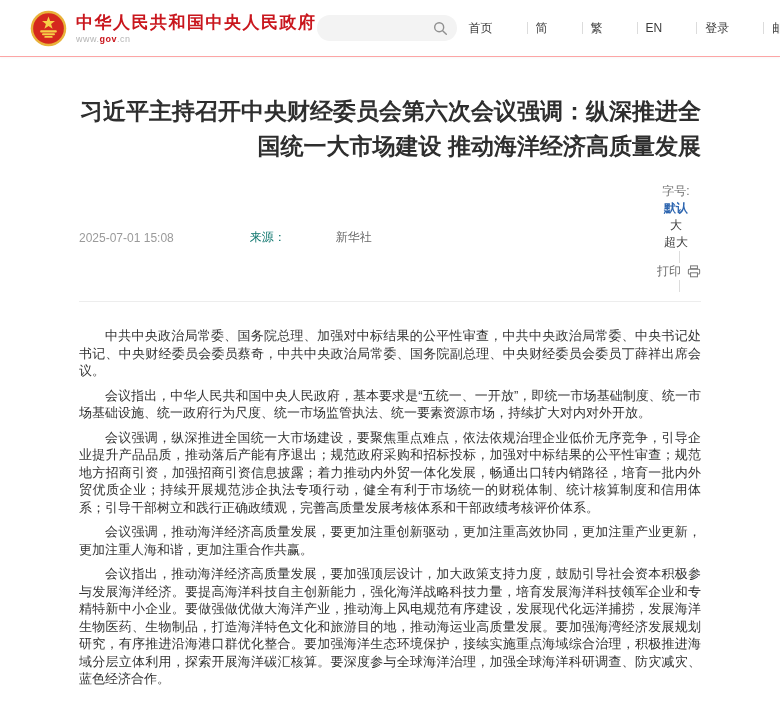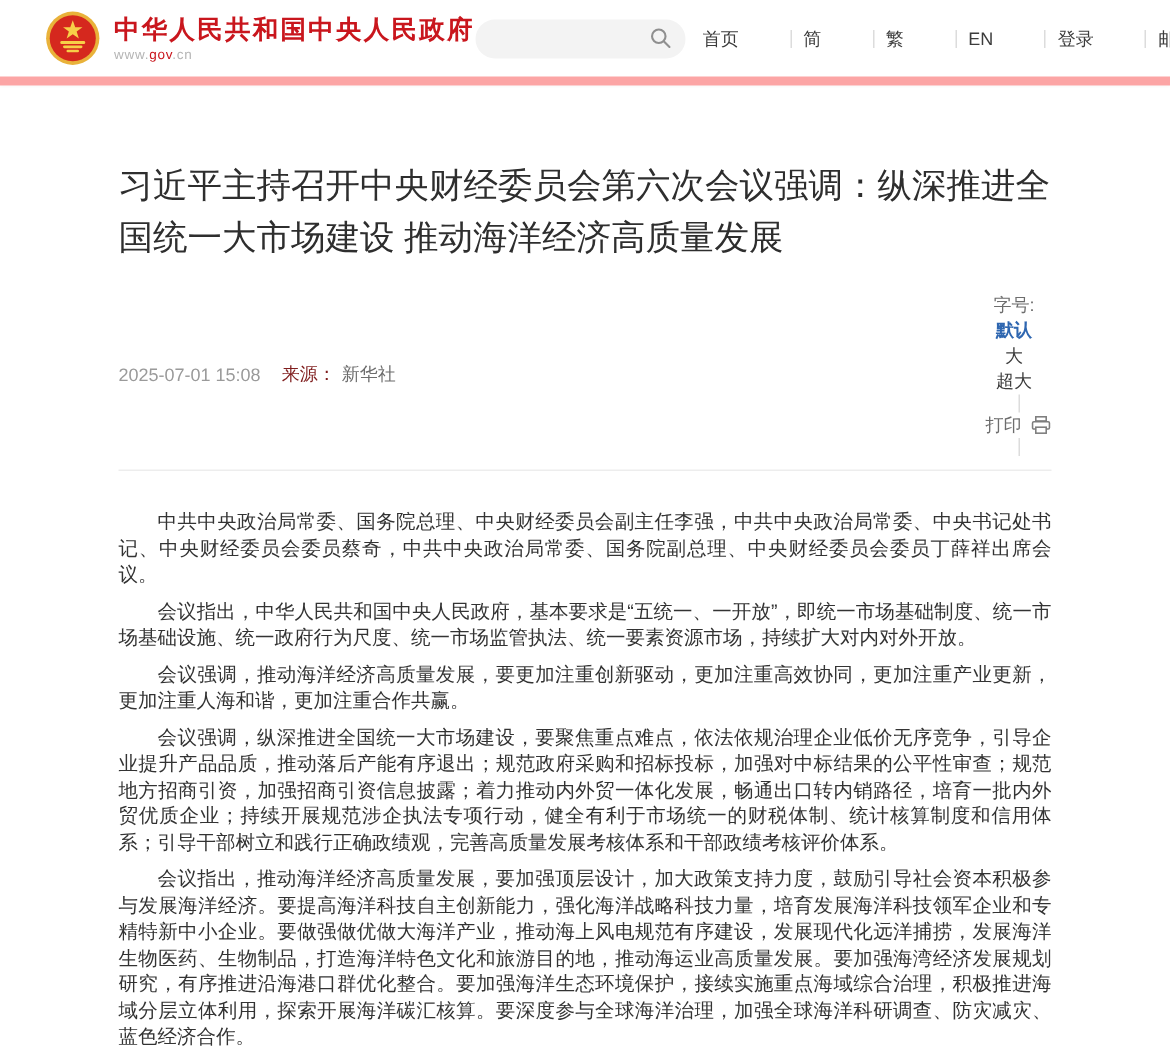"中华人民共和国中央人民政府" .site-header { border-bottom: 6px solid #fca5a5 -> 1px solid #fca5a5 }
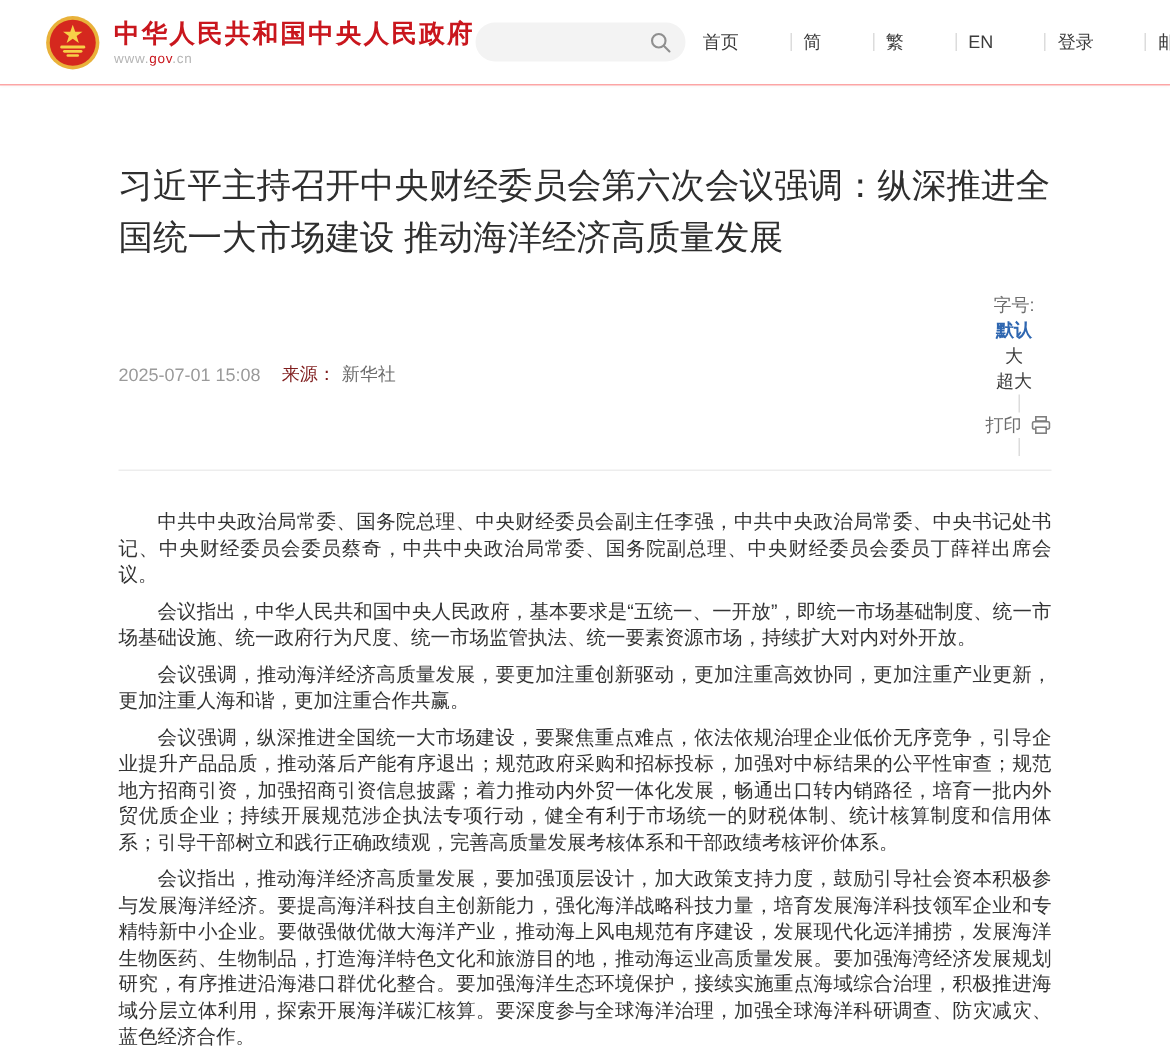"gov" .site-url .gov { font-weight: normal -> bold }
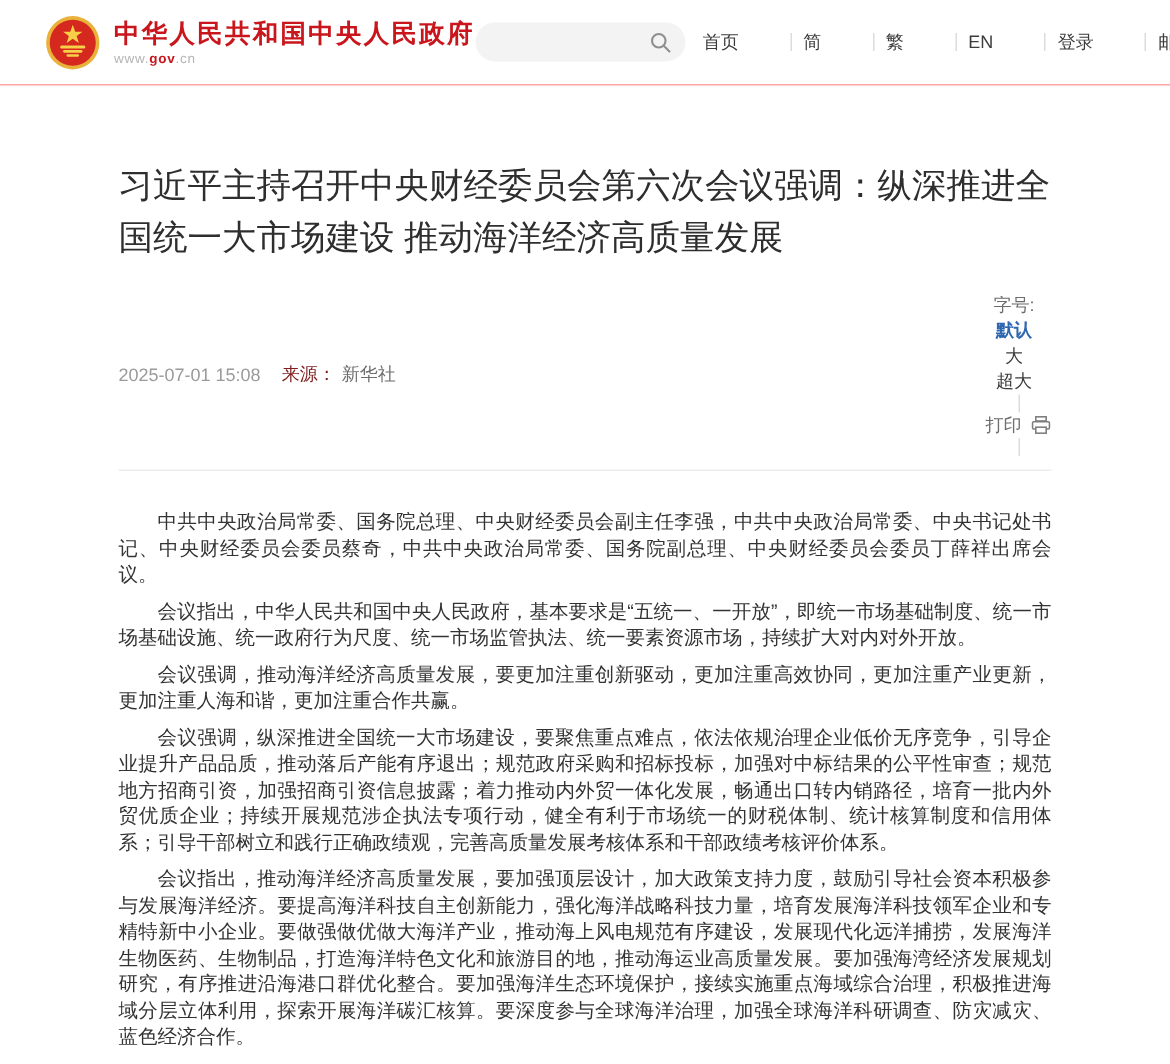"习近平主持召开中央财经委员会第六次会议强调：纵深推进全国统一大市场建设" .article-title { font-weight: 400 -> 700; margin: 16px 0 19px -> 4px 0 19px; text-align: left -> right }
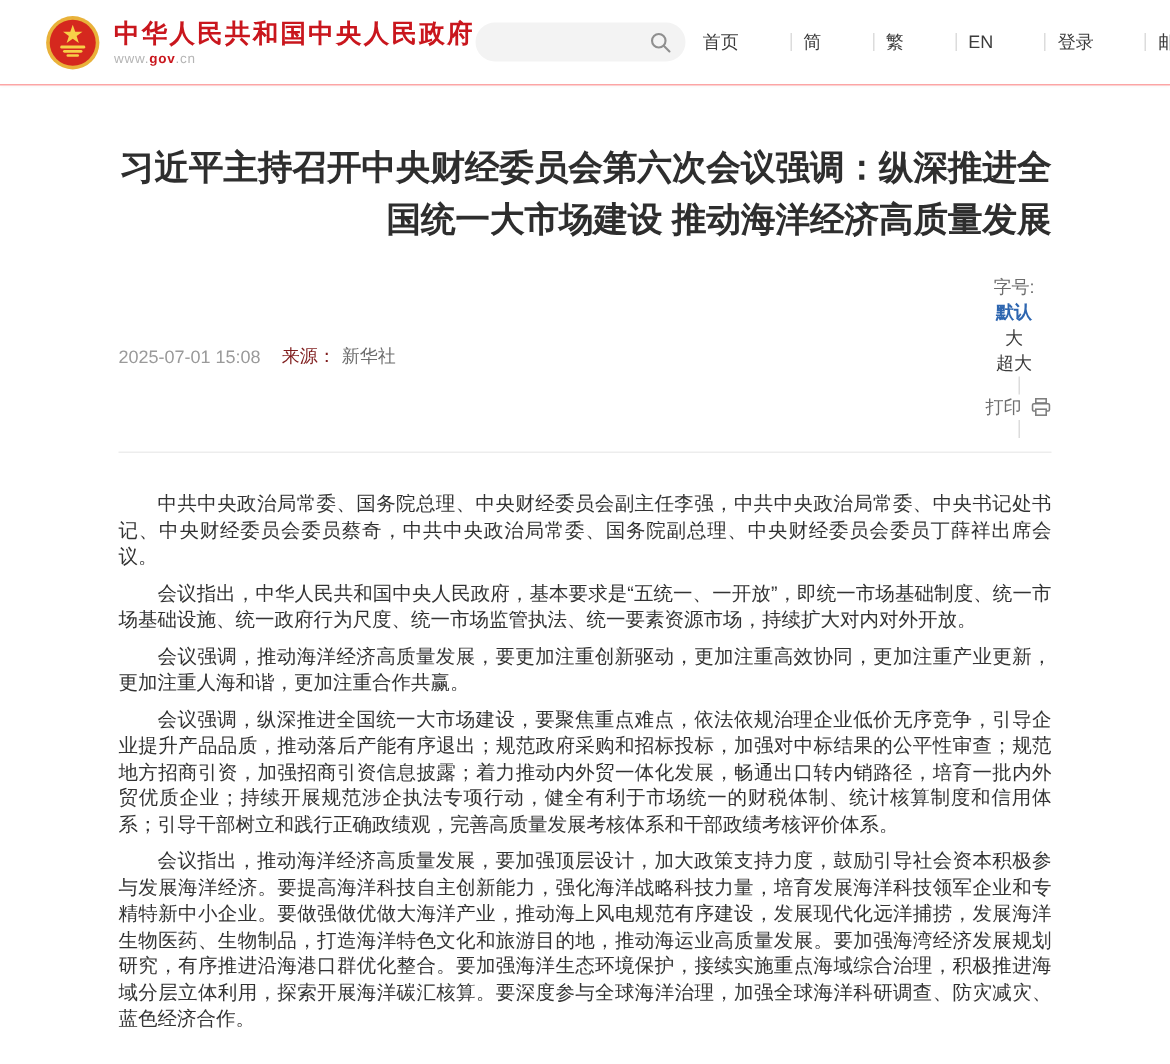"2025-07-01 15:08" .meta-left { gap: none -> 46px }
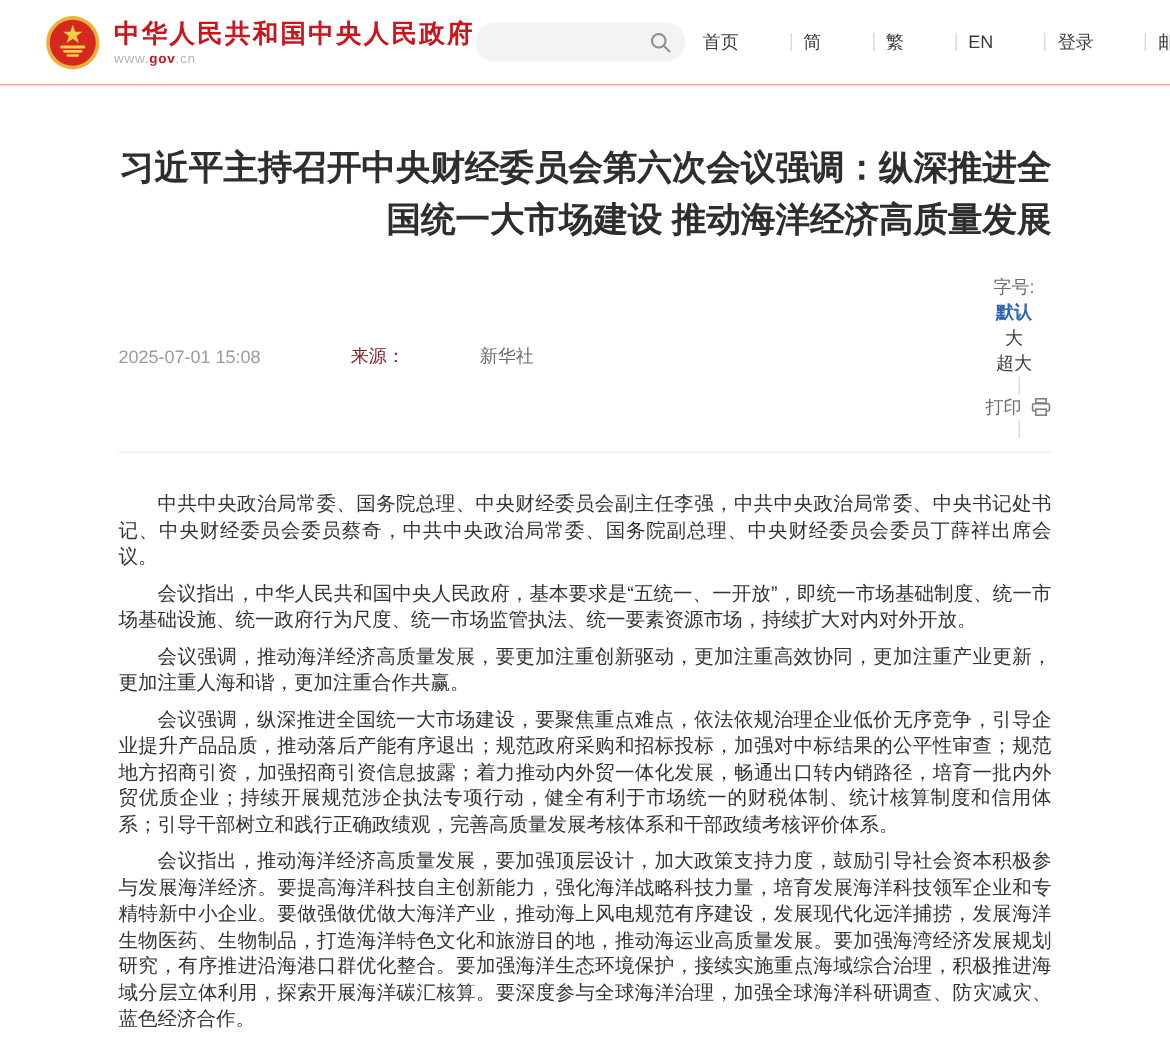"来源：" .meta-source-label { color: #7f1d1d -> #0f766e; margin-left: none -> 16px }
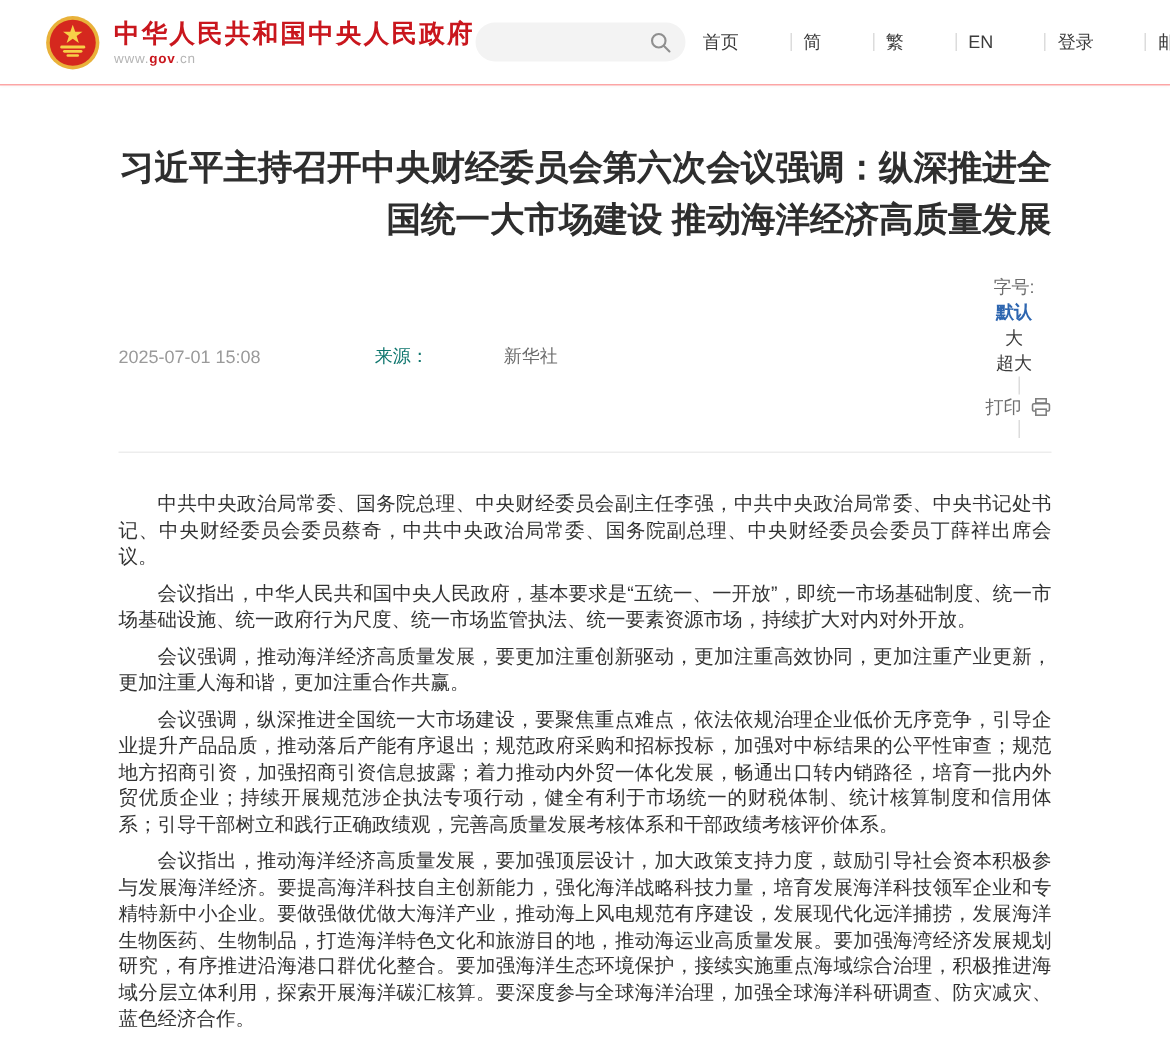"中共中央政治局常委、国务院总理、中央财经委员会副主任李强，中共中央政治局常委、中" p.para { text: 中央财经委员会副主任李强 -> 加强对中标结果的公平性审查 }
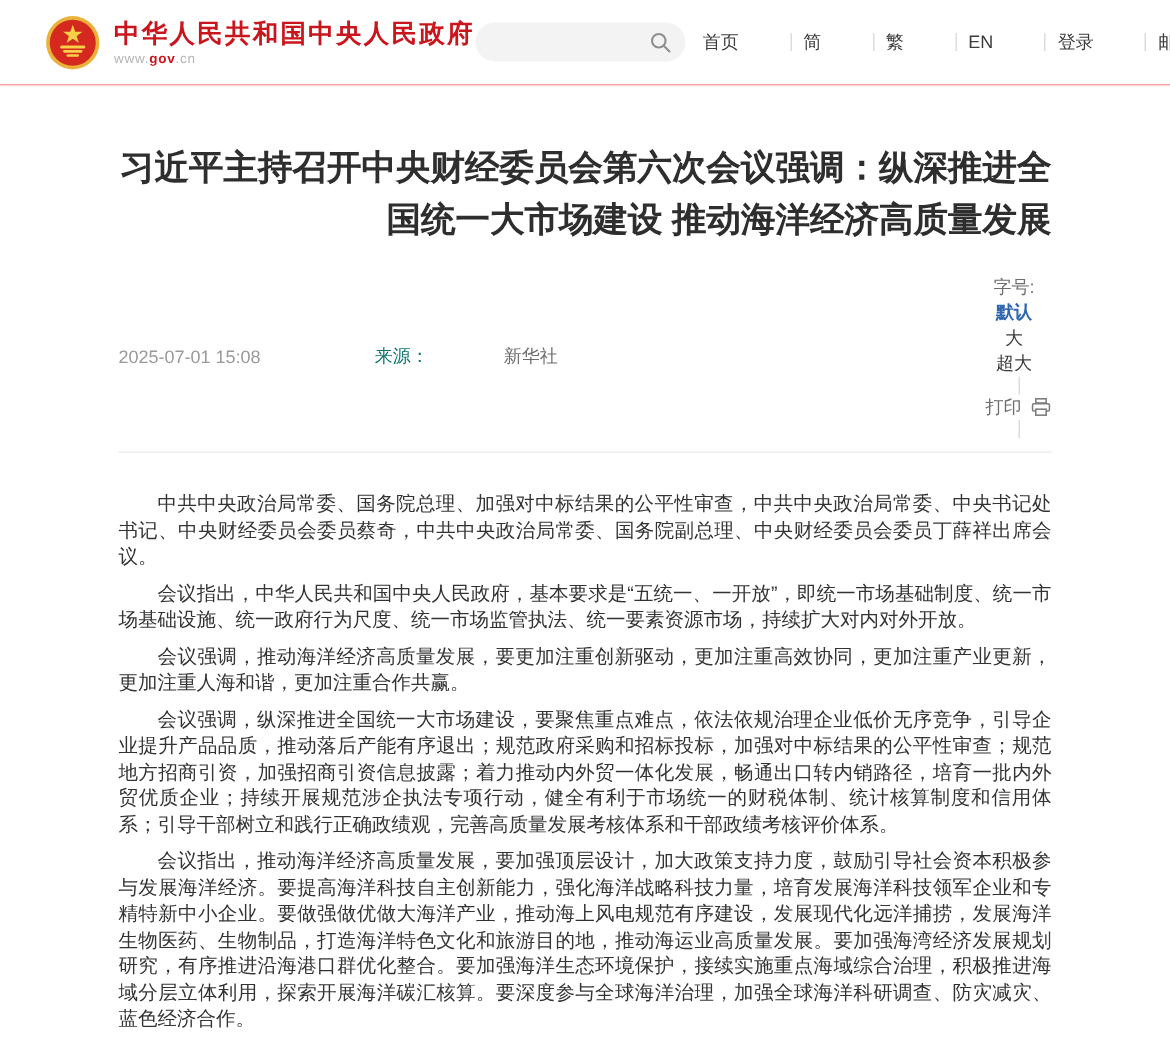"会议强调，推动海洋经济高质量发展，要更加注重创新驱动，更加注重高效协同，更加注重" p.para { order: before "会议强调，纵深推进全国统一大市场建设，要聚焦重点难点，依法依规治理企业低价无序竞" -> after "会议强调，纵深推进全国统一大市场建设，要聚焦重点难点，依法依规治理企业低价无序竞" }
